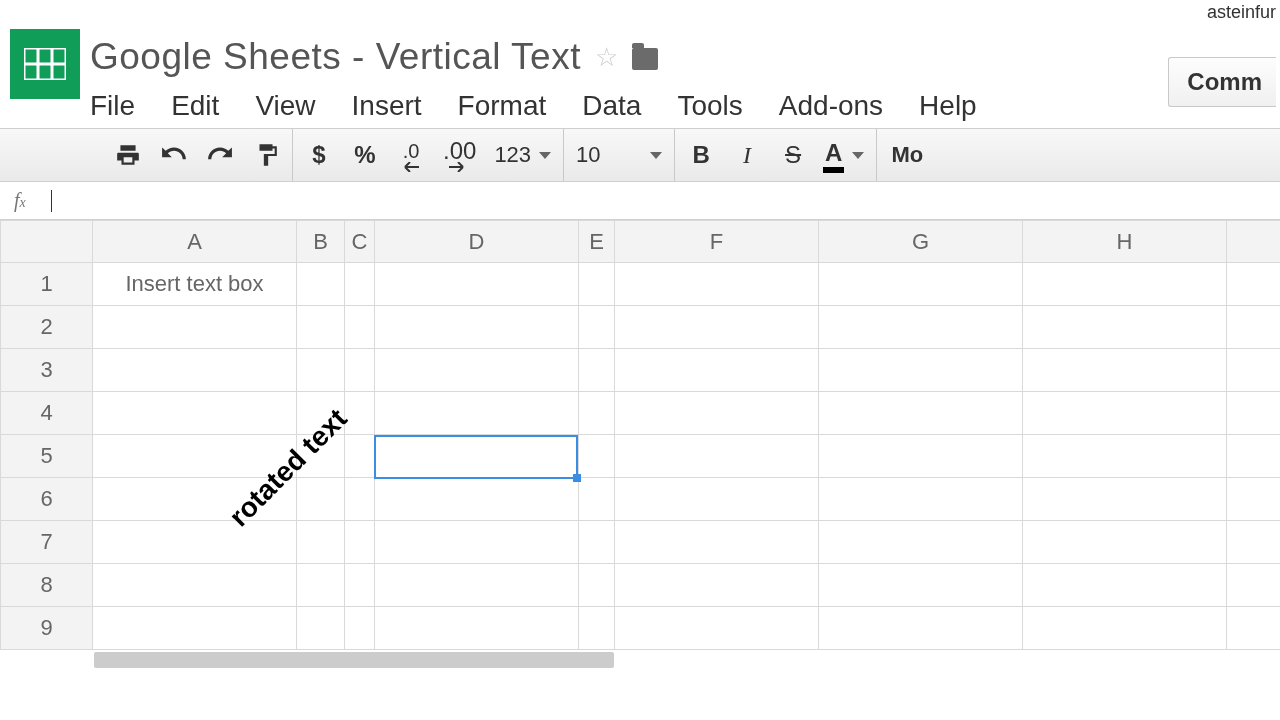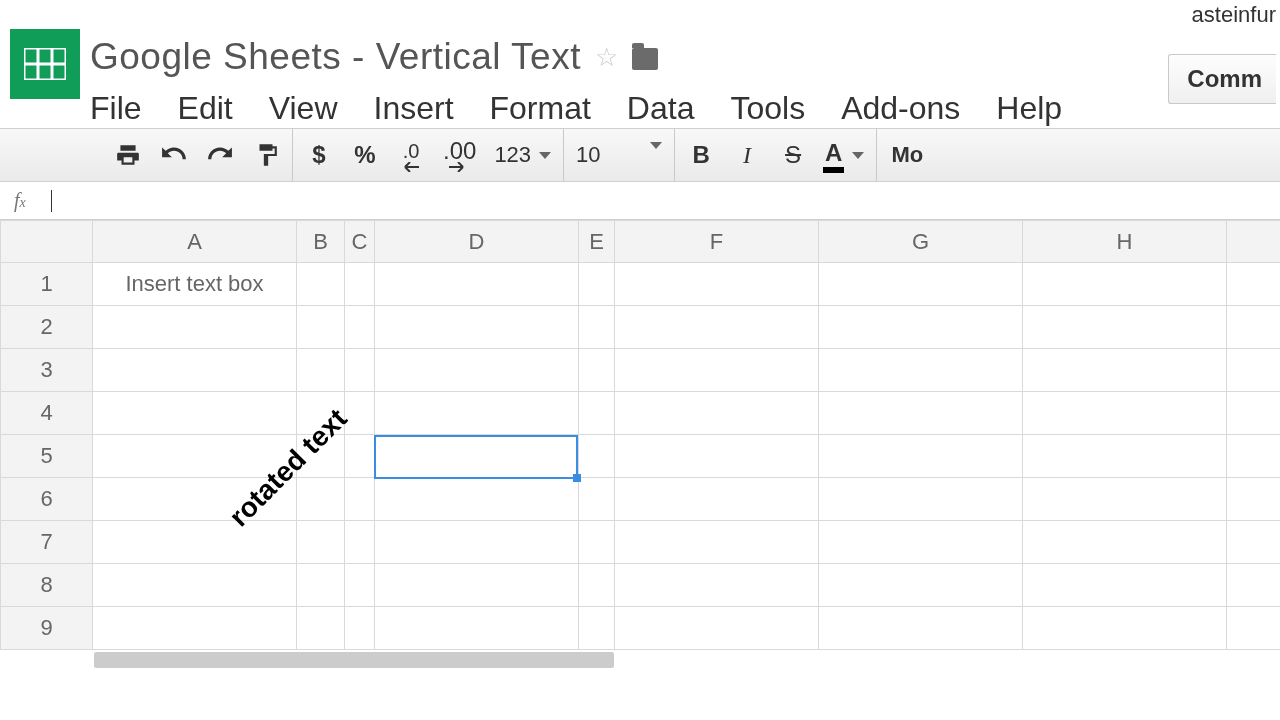"asteinfur" .user-name { font-size: 22px -> 18px; margin-bottom: 26px -> 34px }
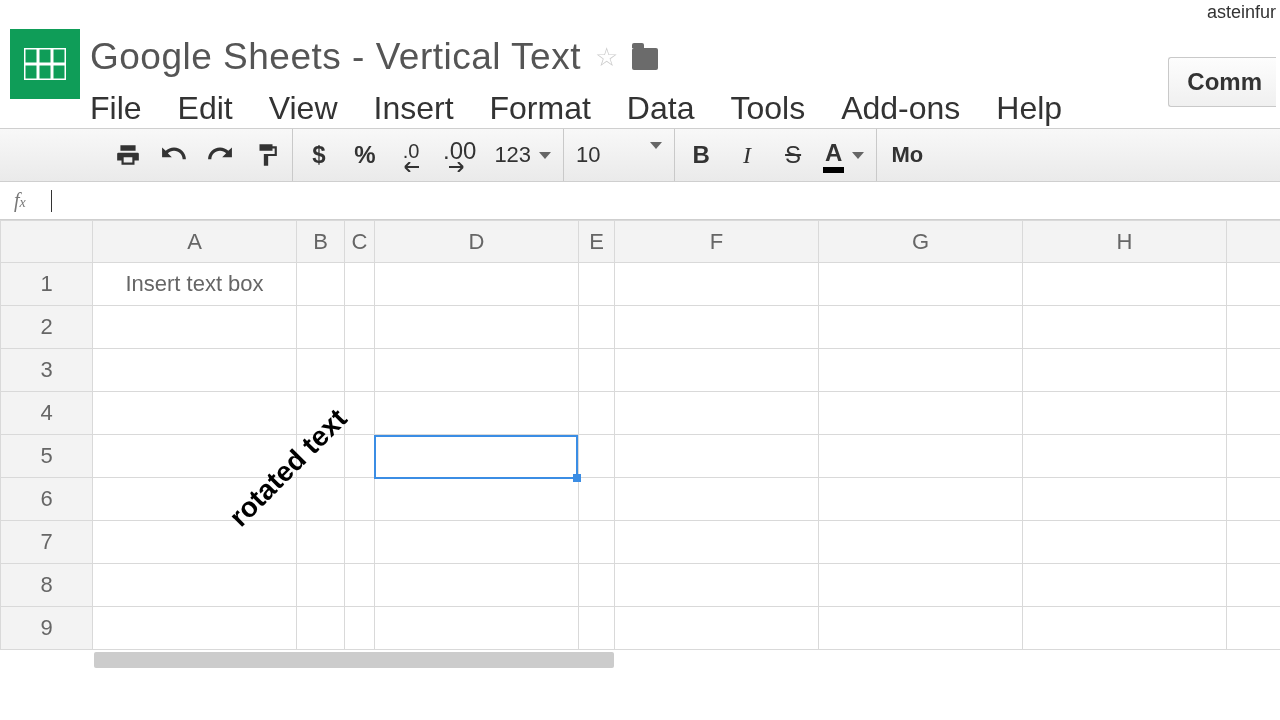"File" .menu-row { font-size: 32px -> 28px }
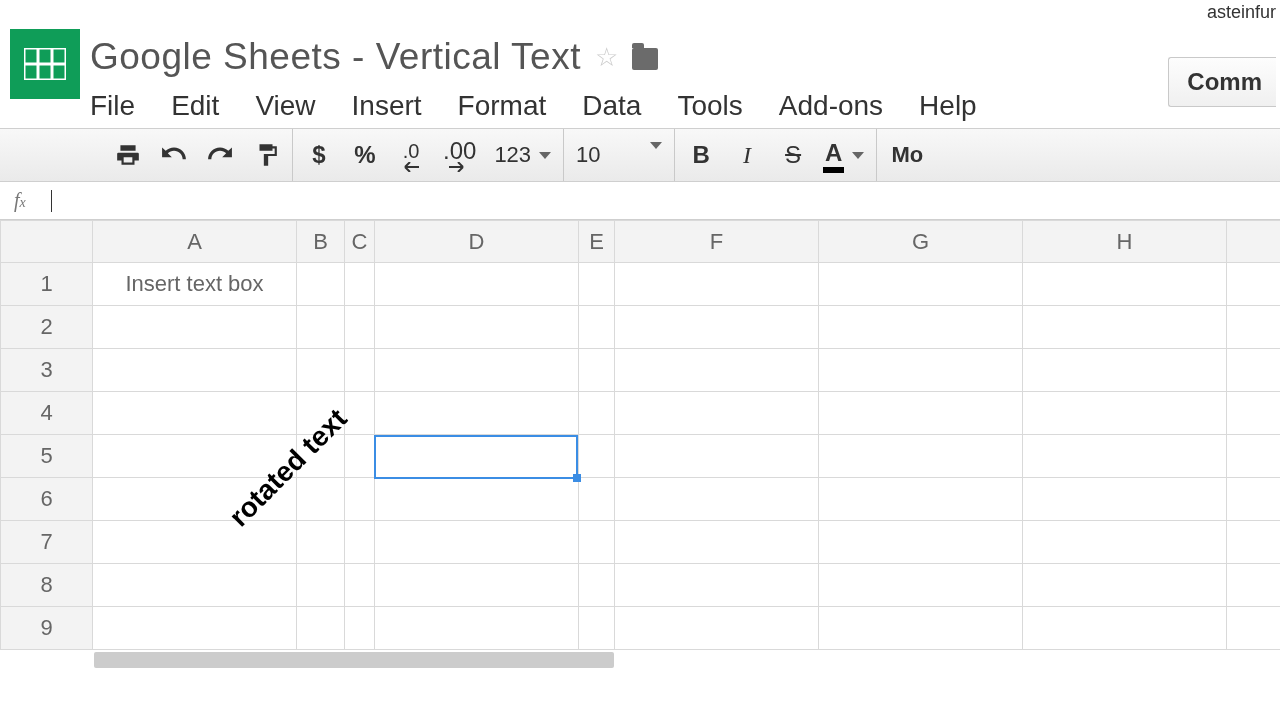"10" .fs-select { align-items: none -> center }
